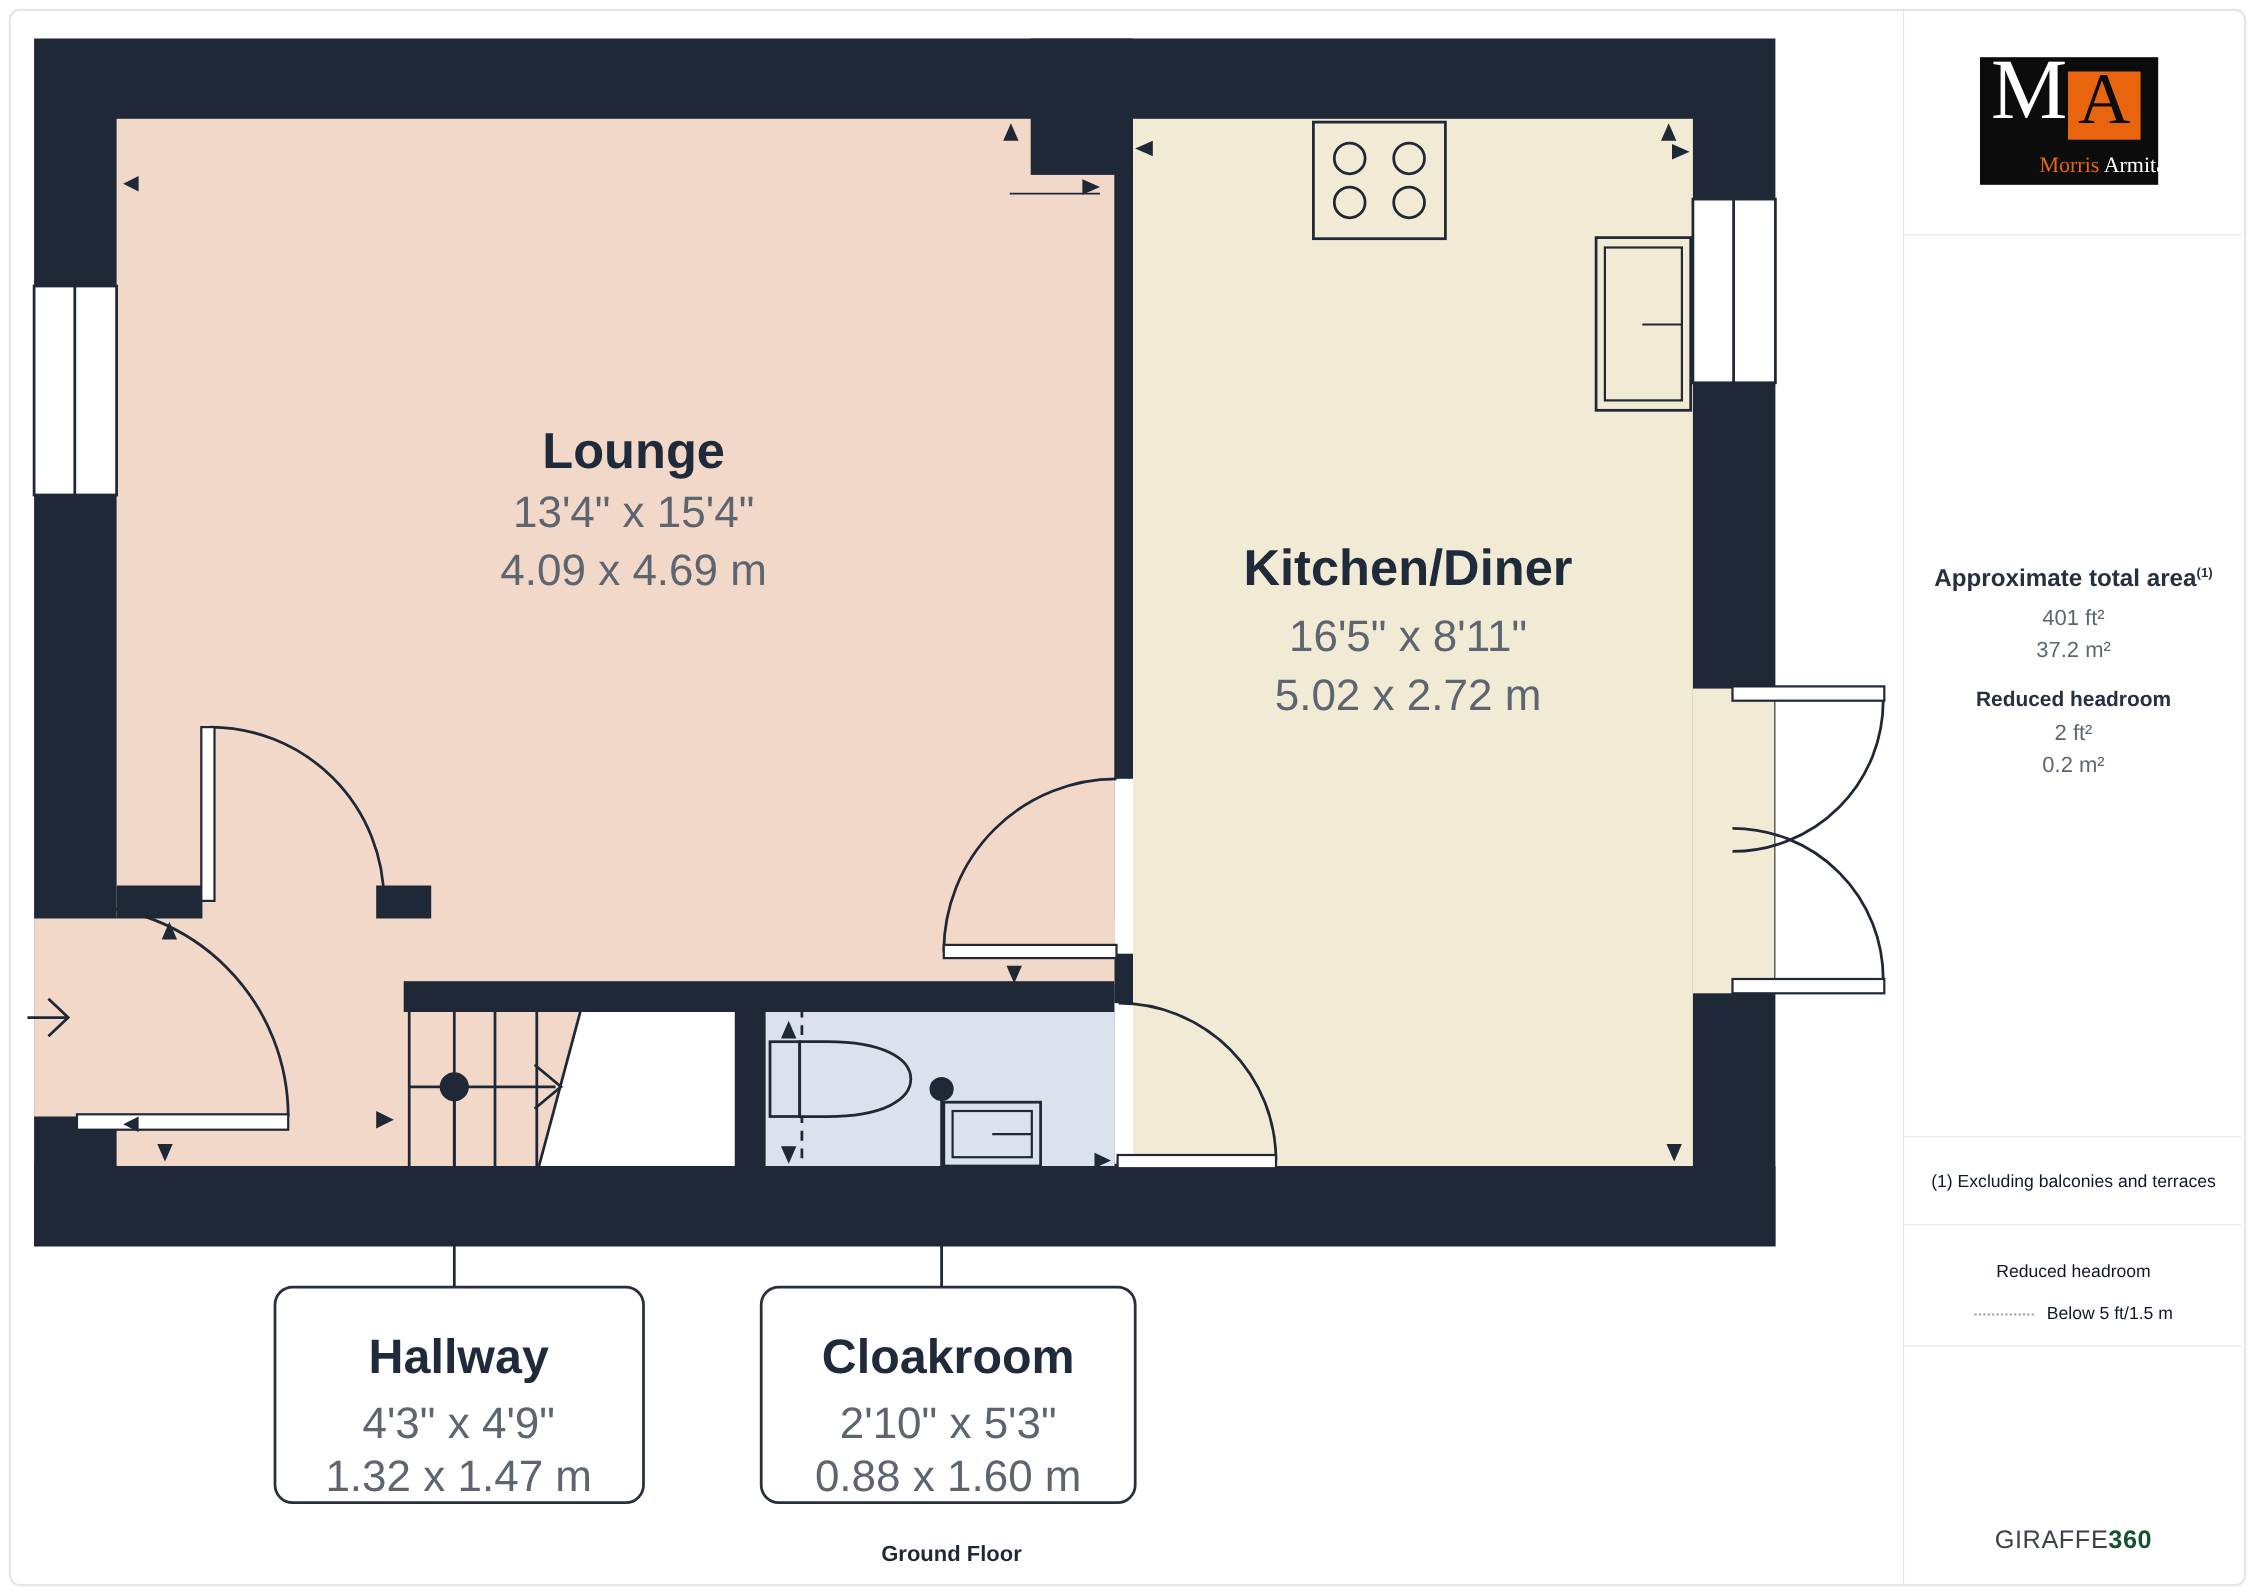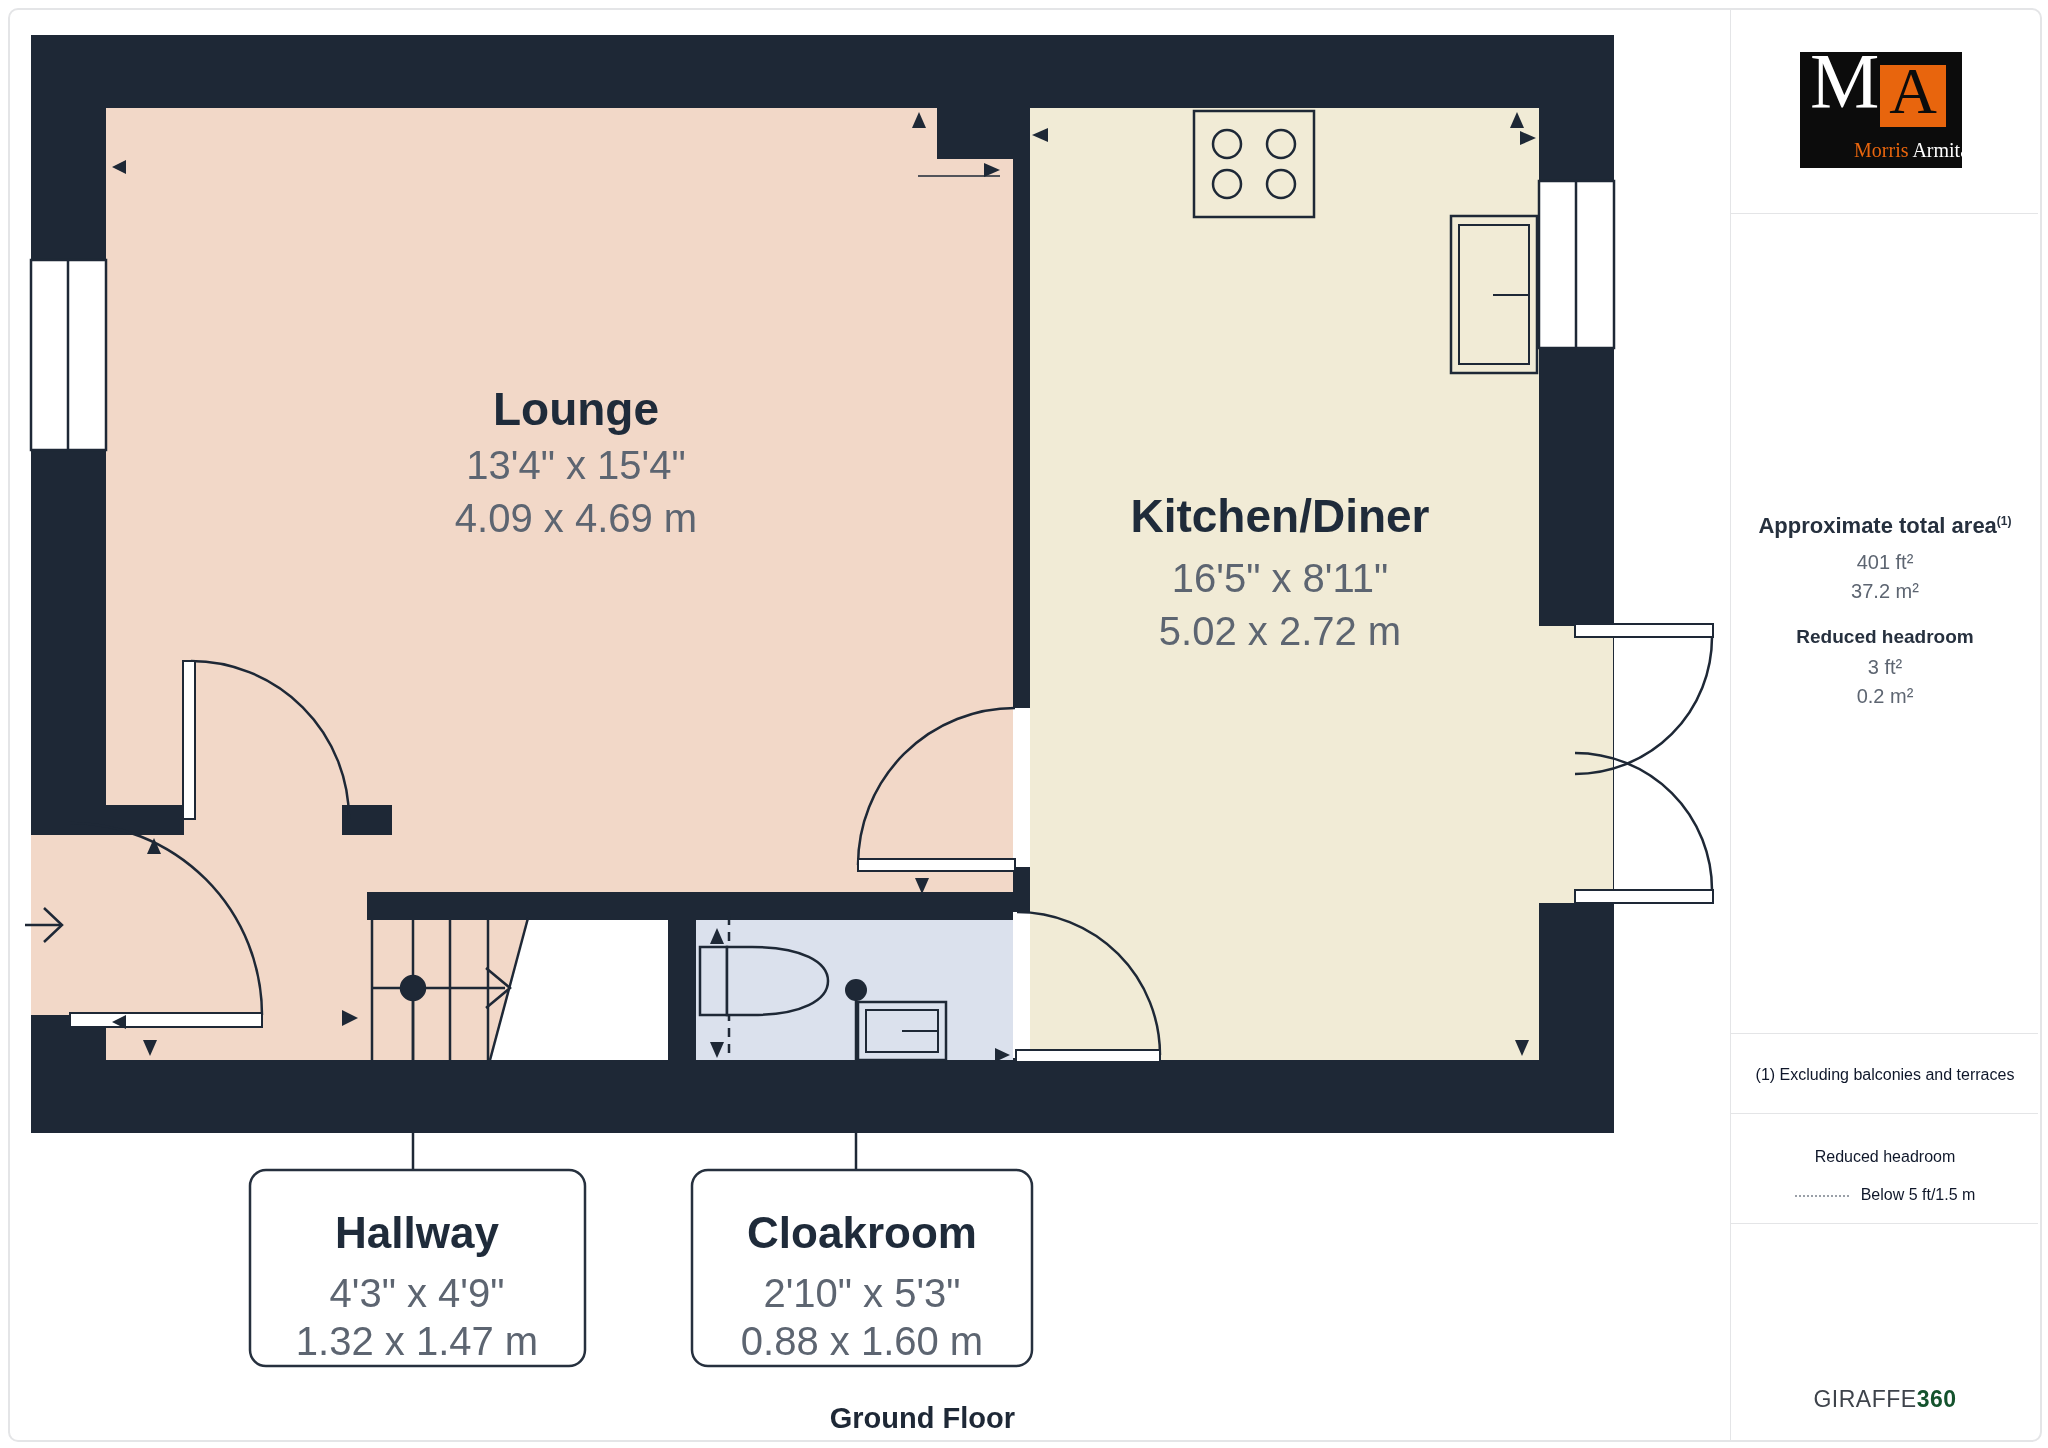"3 ft²" div.sb-text { text: 3 -> 2 }
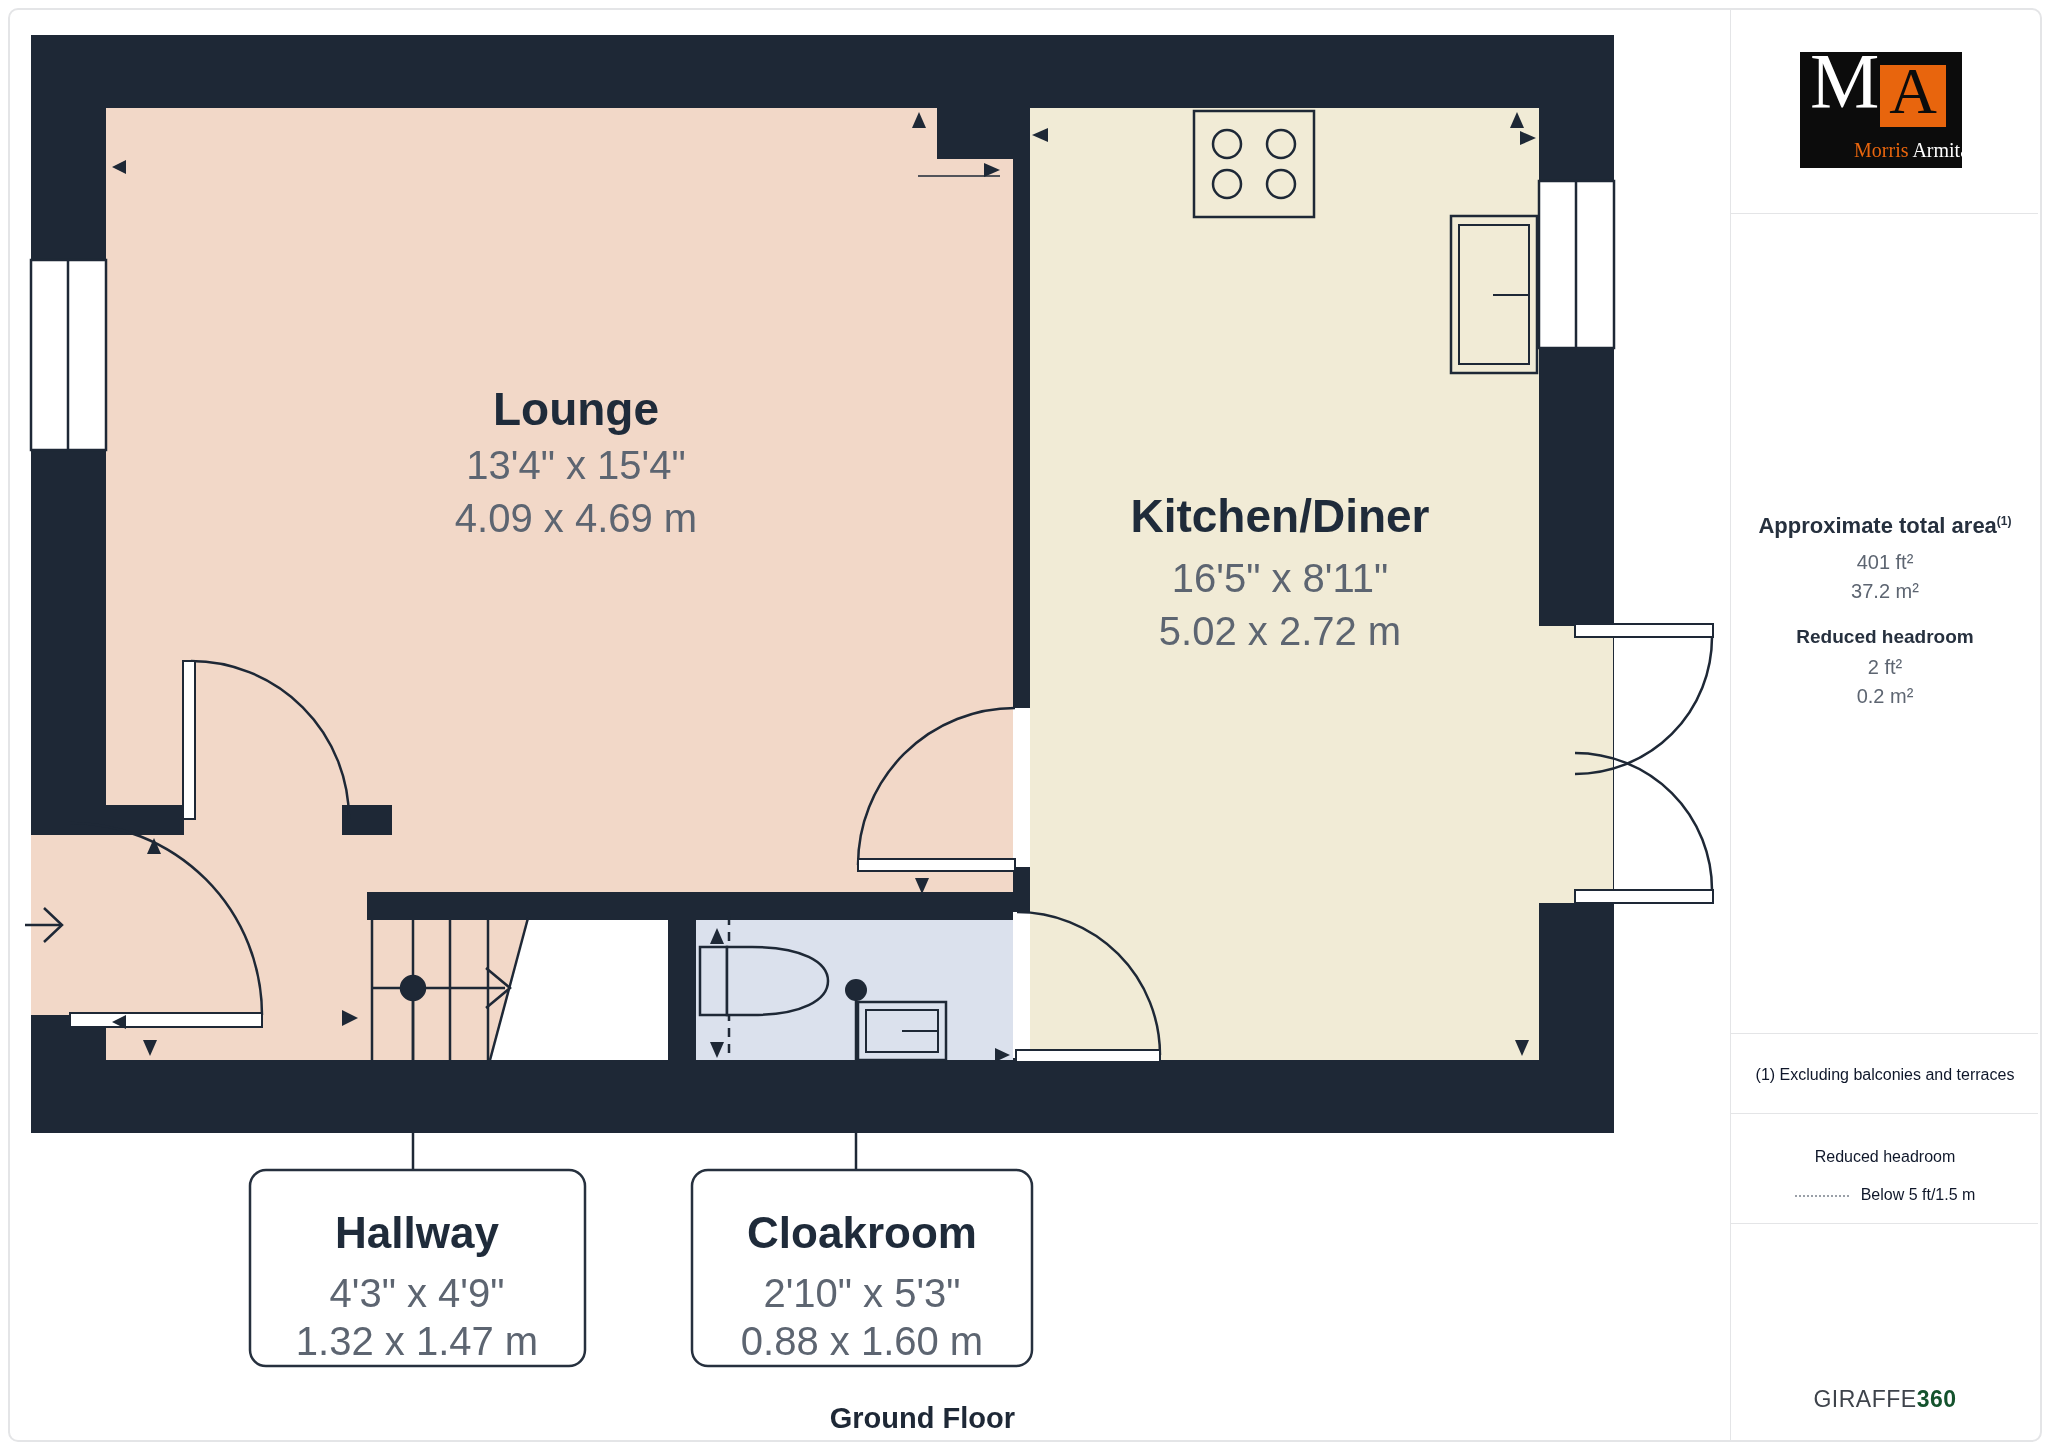"Ground Floor" .floor-label { font-size: 29px -> 20px; text-align: right -> center }
